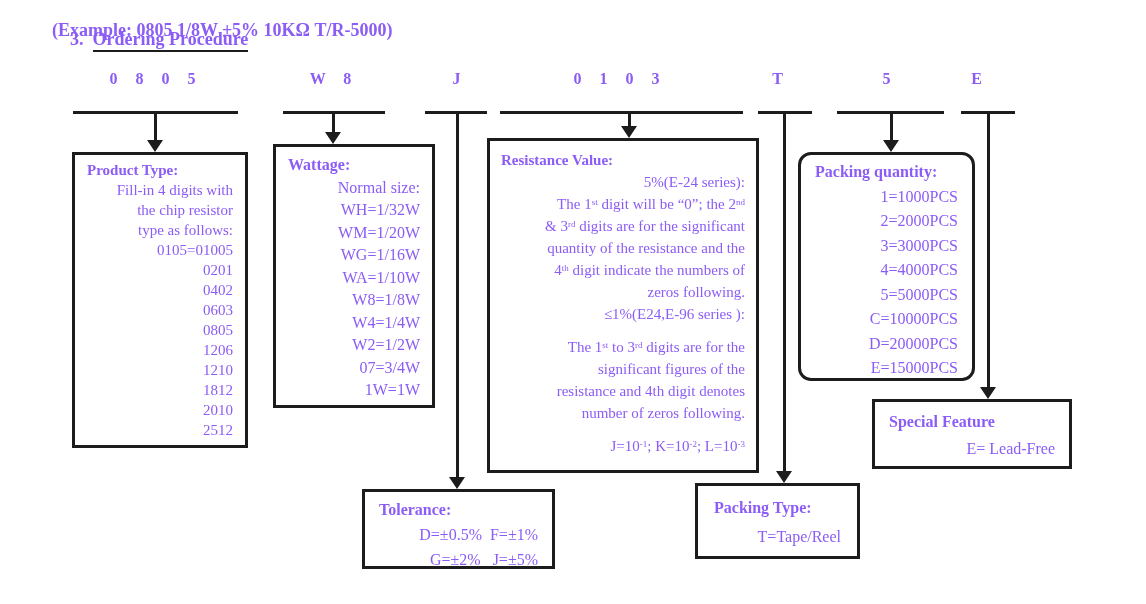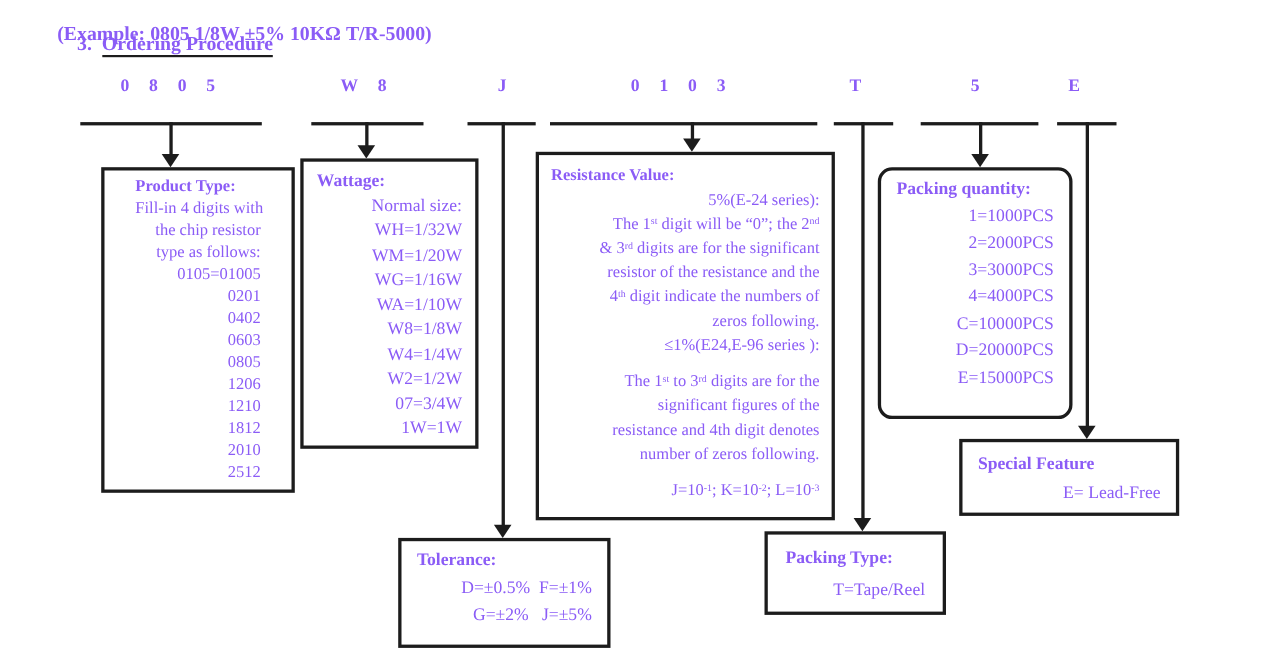"Product Type:" .pad-product { margin-left: 20px -> none; padding: 5px 28px -> 5px 12px }
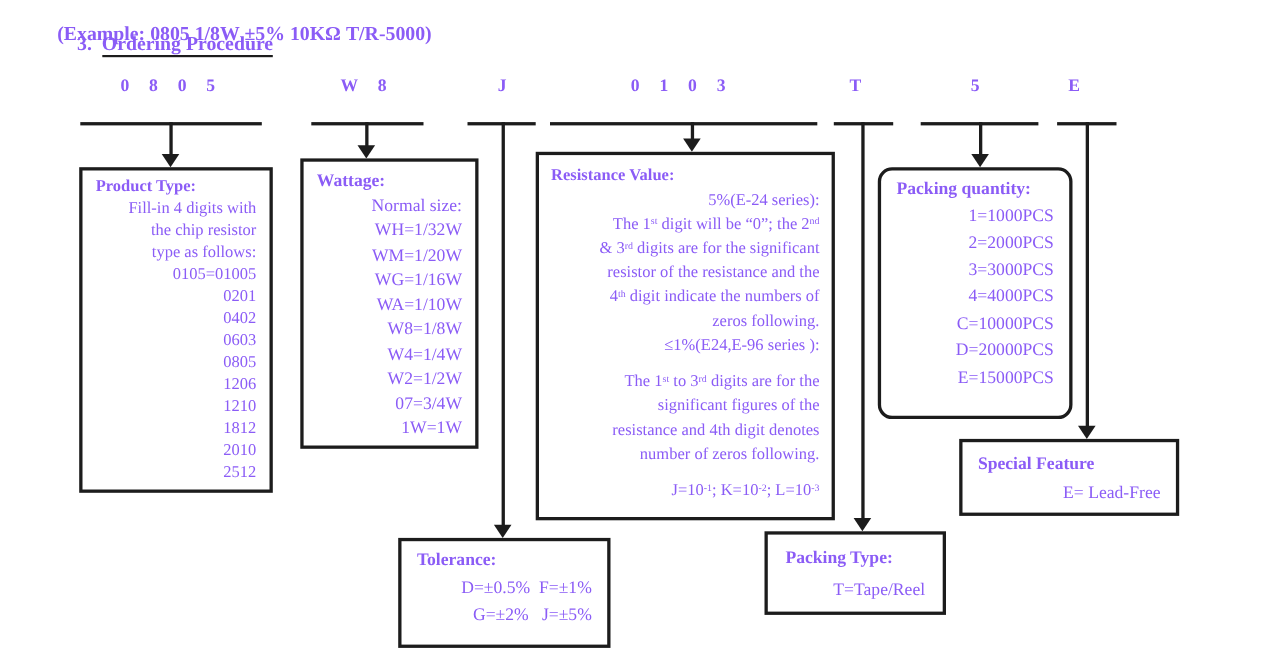"resistor of the resistance and" div.line { text: resistor -> quantity }
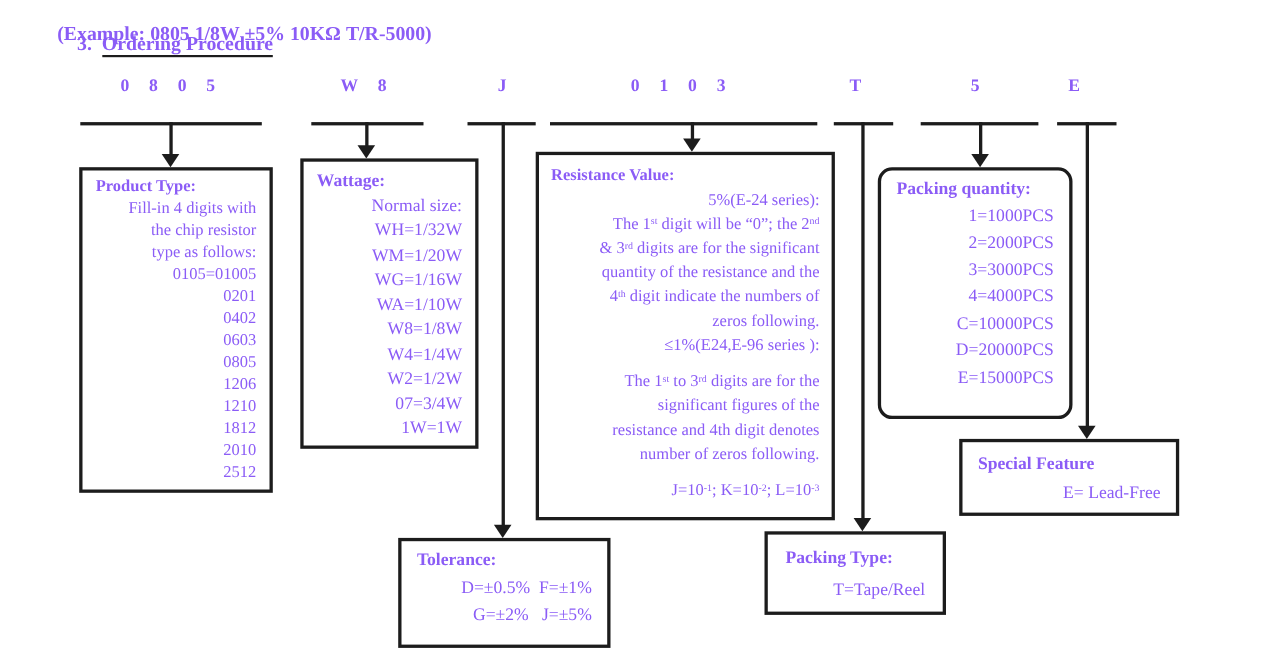"5=5000PCS" div.line { html: none -> <div>5=5000PCS</div> }
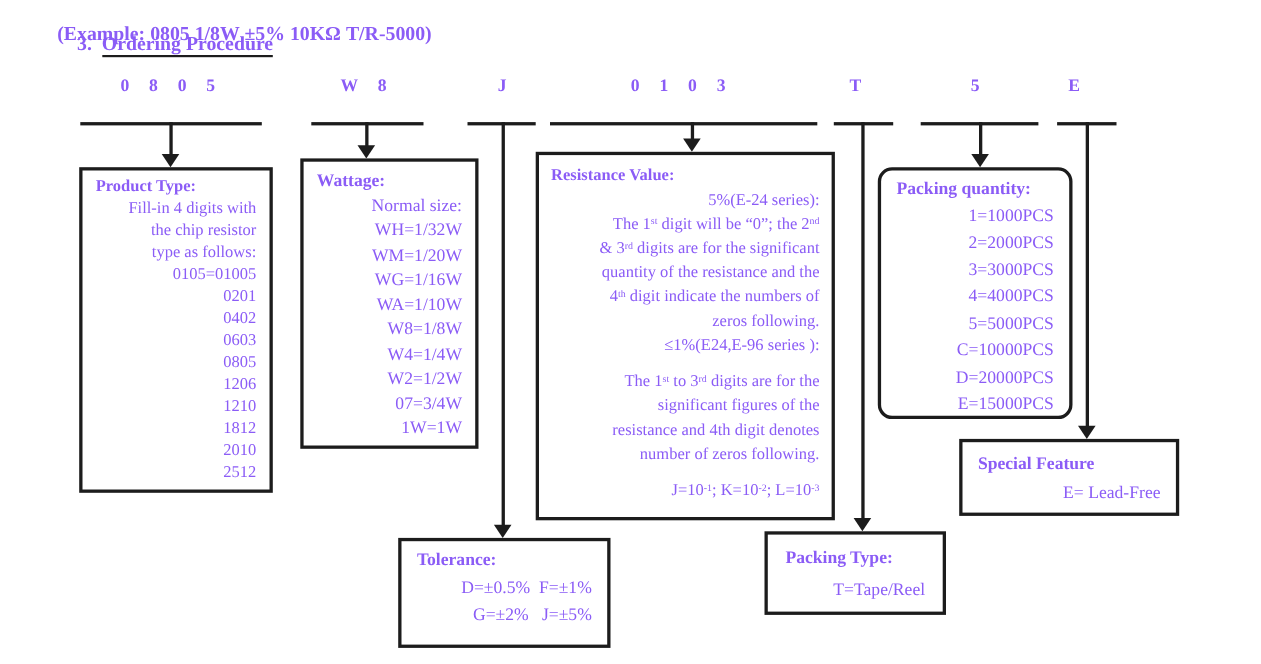"Tolerance:" div.box { height: 100px -> 80px }
